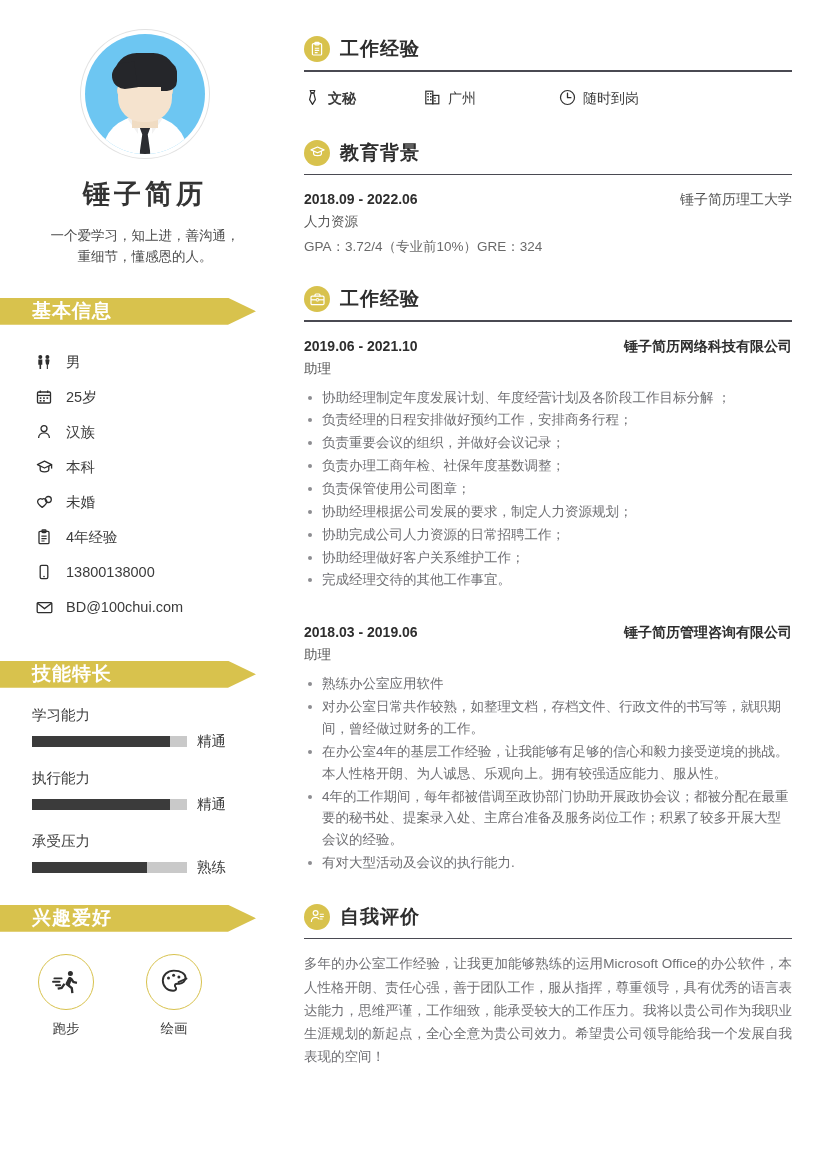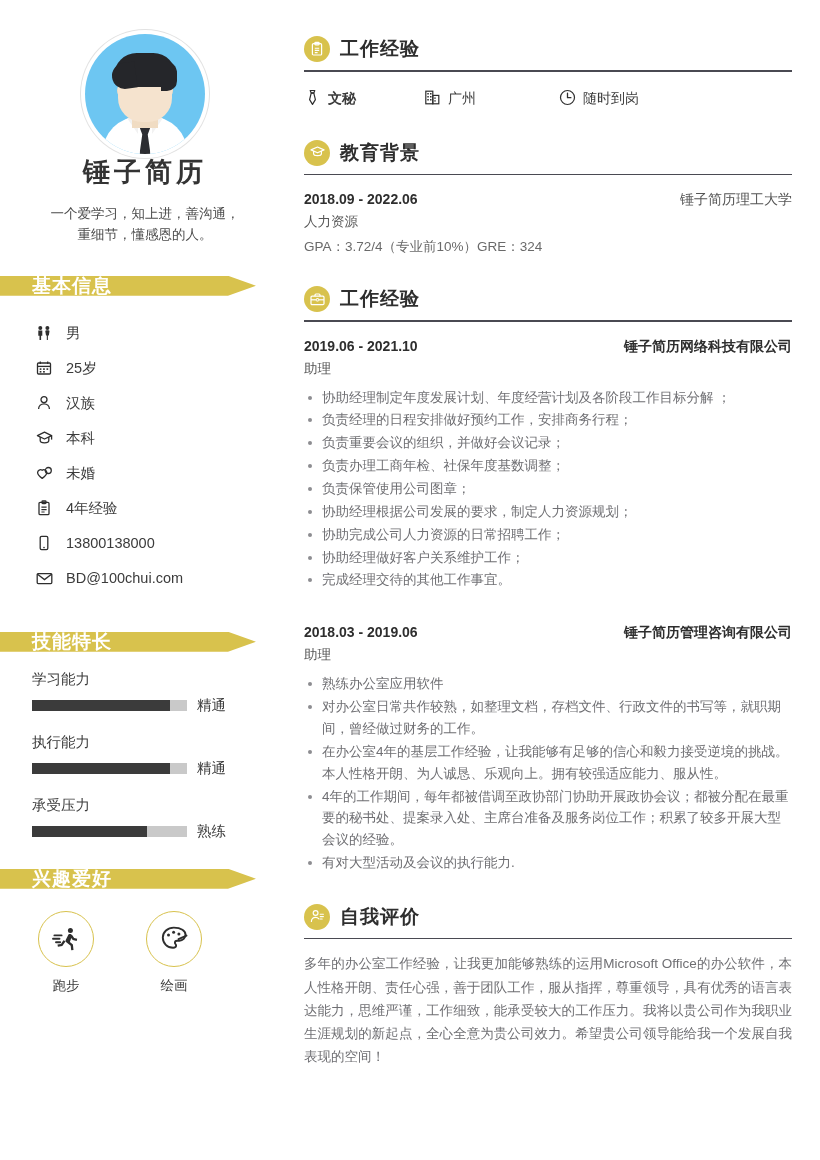"锤子简历" .name { margin-top: none -> 22px }
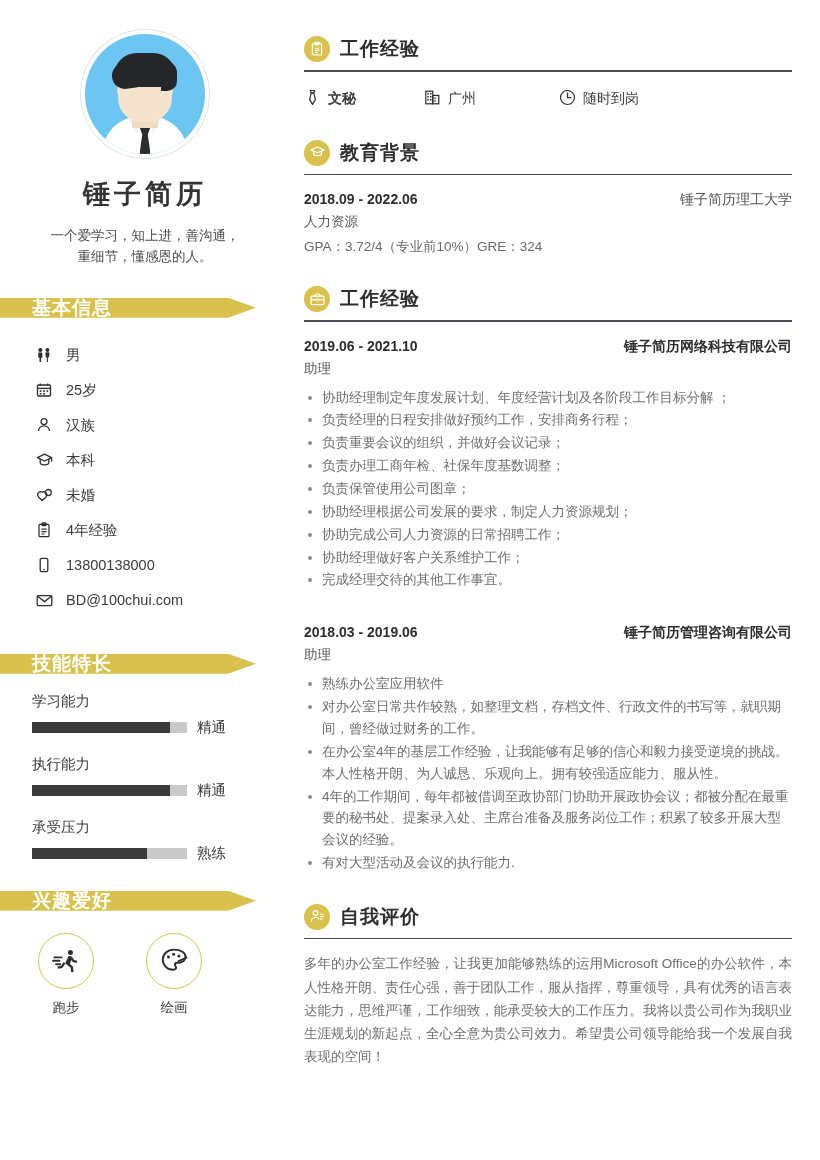"基本信息" .banner { height: 20px -> 27px }
